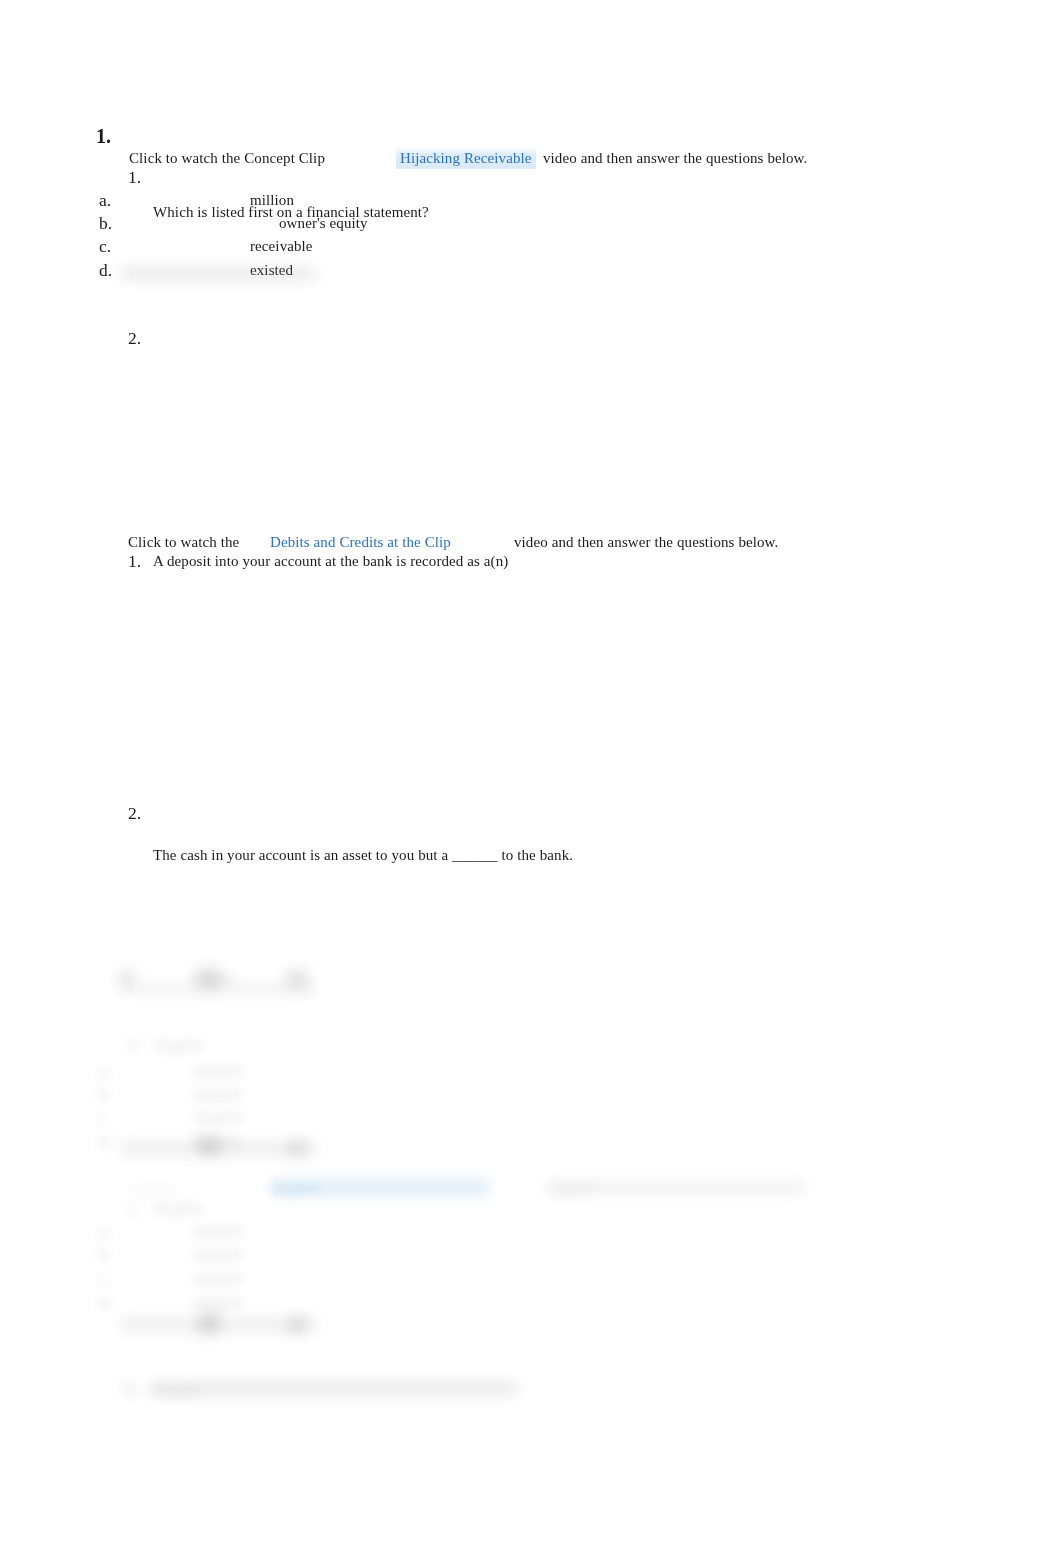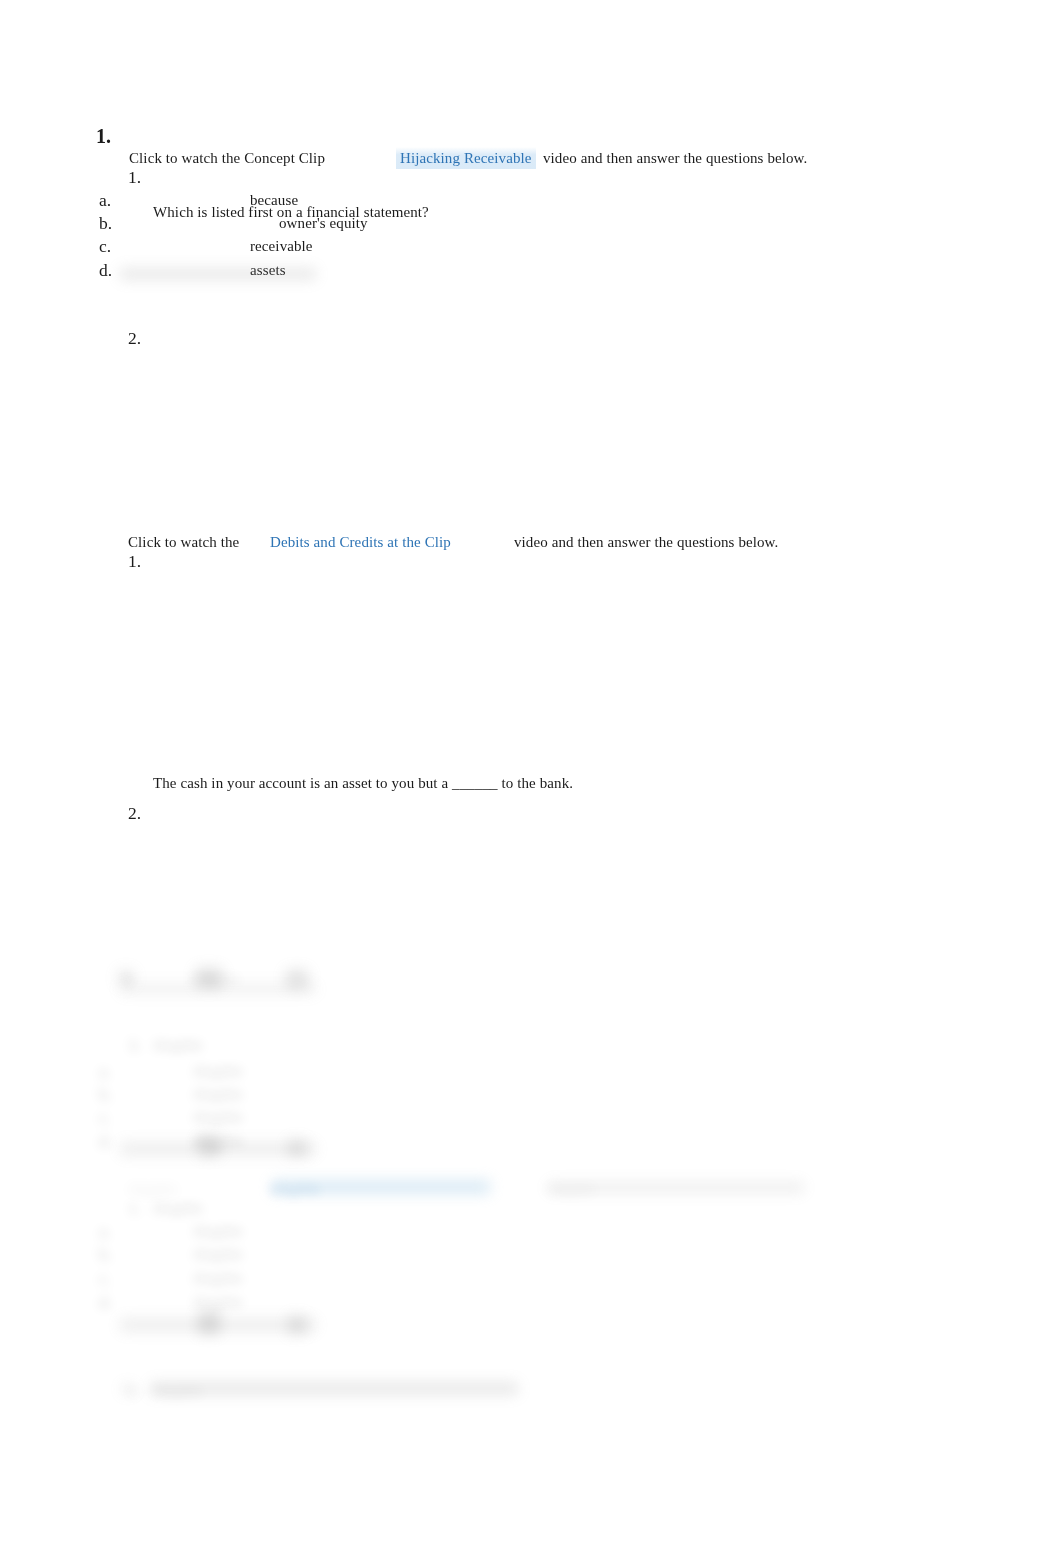"because" div.t { text: because -> million }
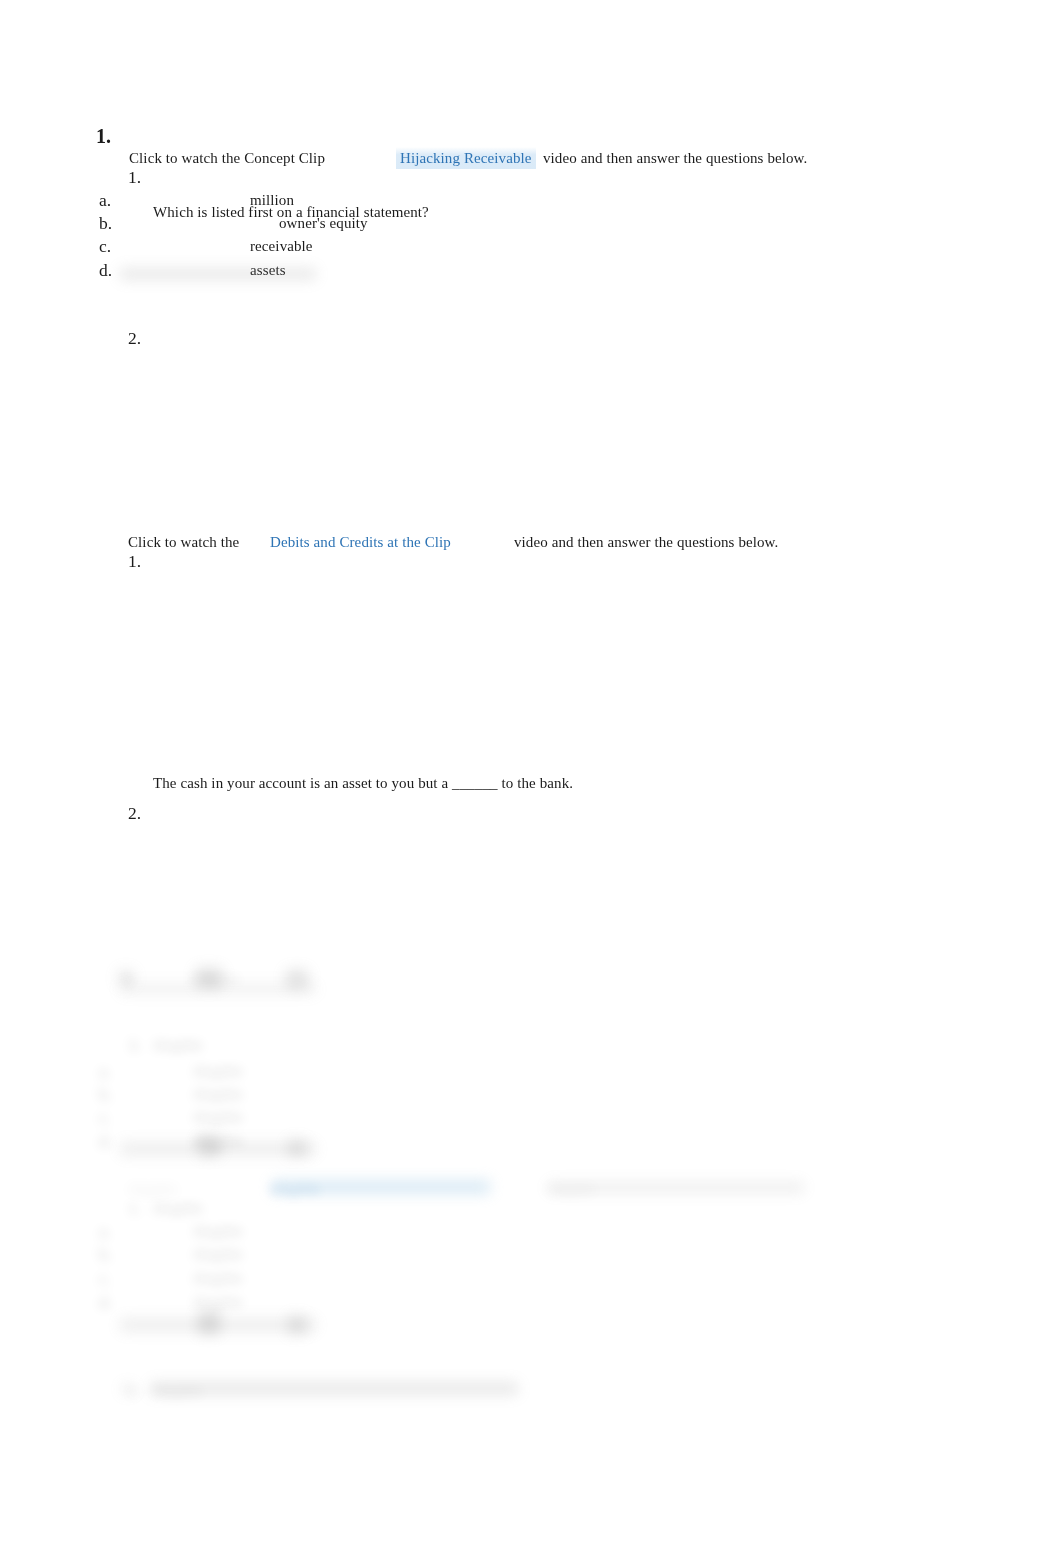"assets" div.t { text: assets -> existed }
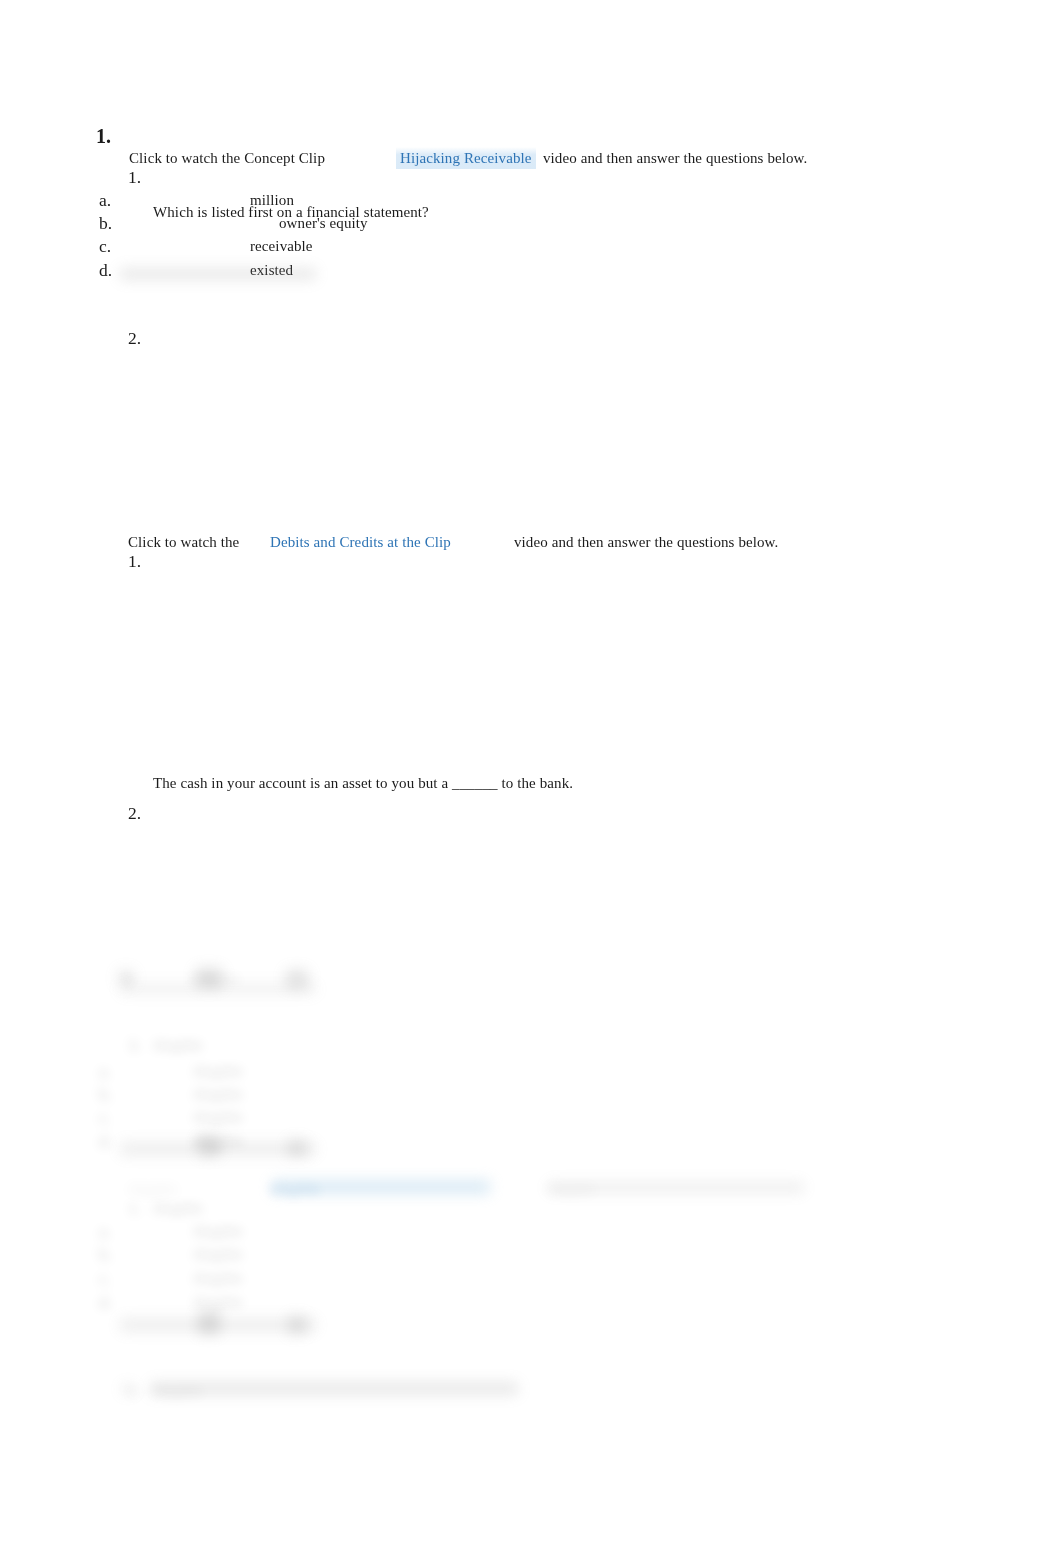"A deposit into your account" div.t { html: none -> <div>A deposit into your account at the bank is recorded as a(n)</div> }
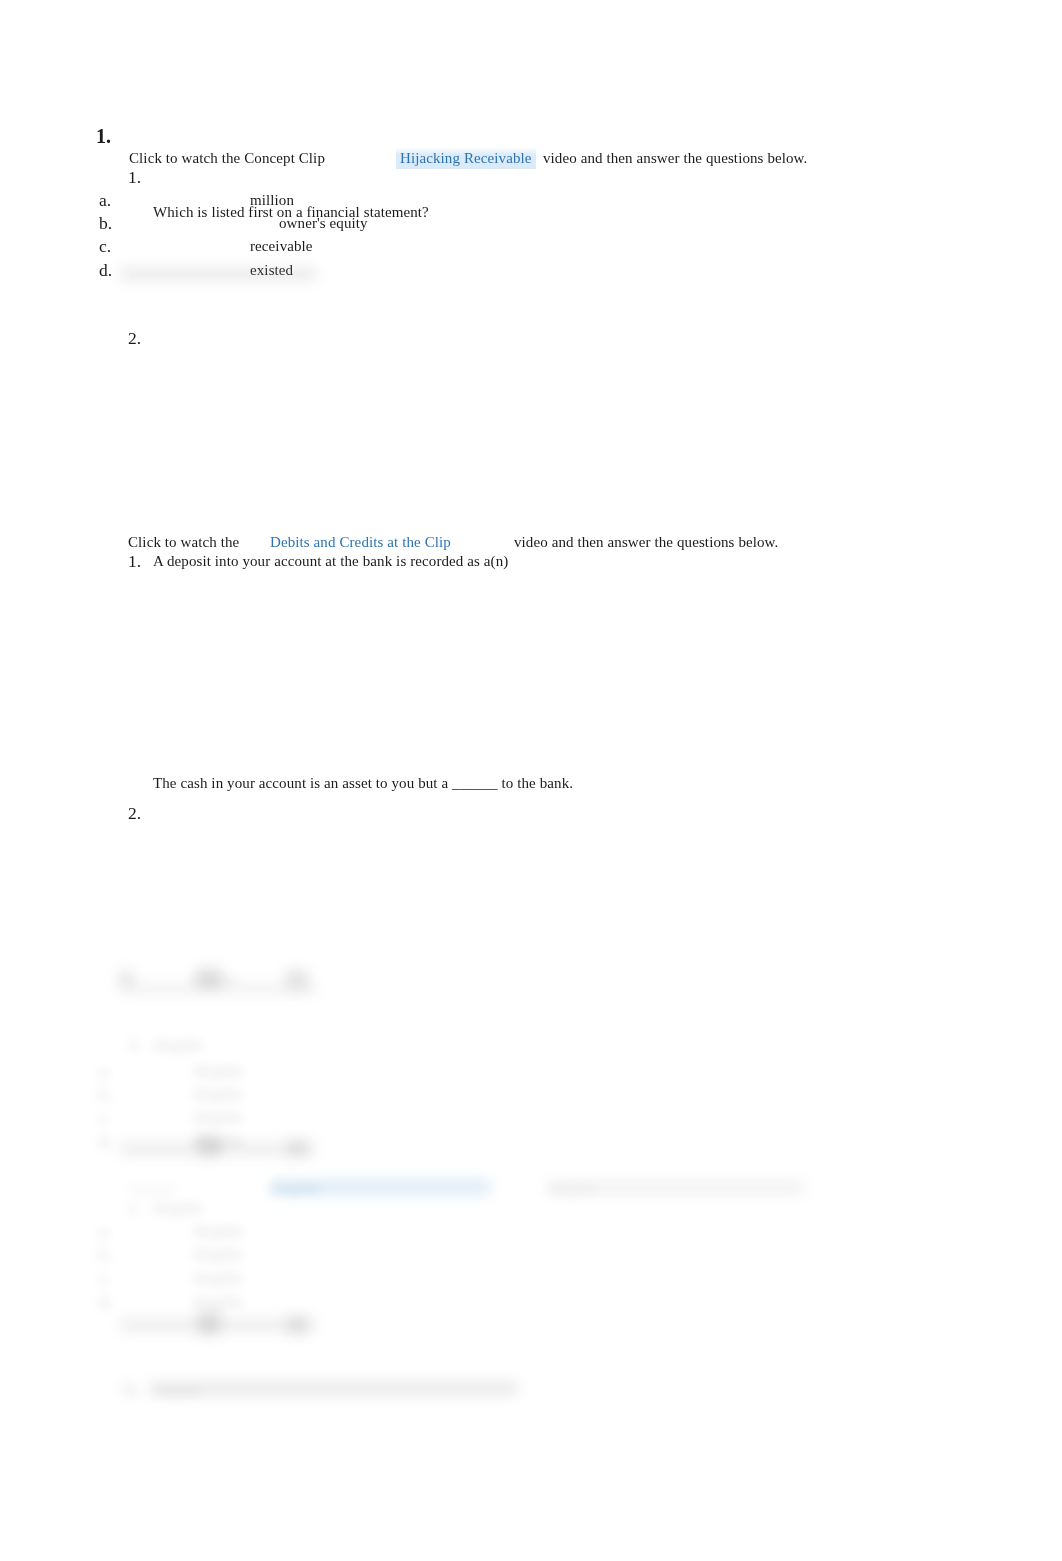"The cash in your account" div.t { top: 772px -> 844px }
